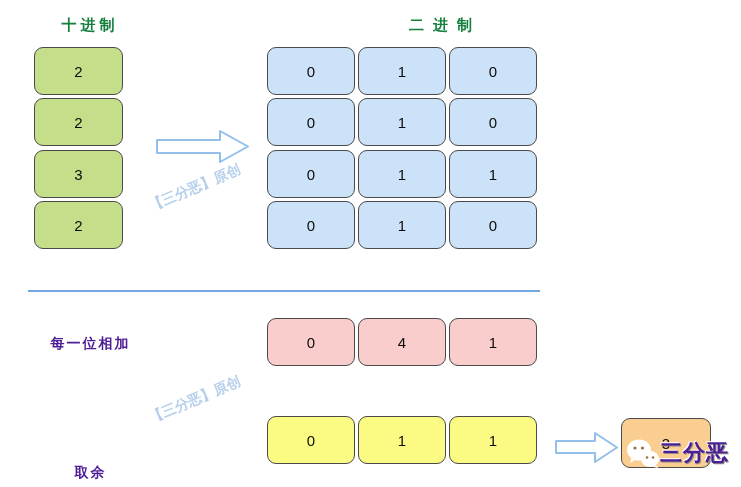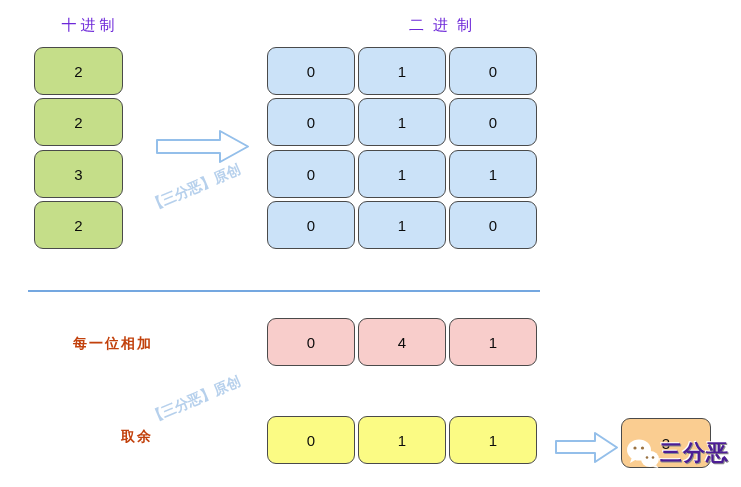"十进制" .col-title { color: #6d28d9 -> #15803d; font-weight: normal -> bold }
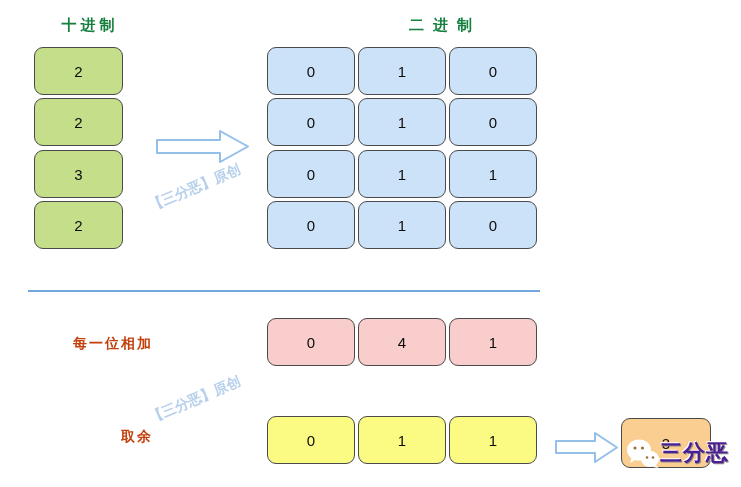"每一位相加" .row-label { color: #c2410c -> #4c1d95; text-align: right -> center }
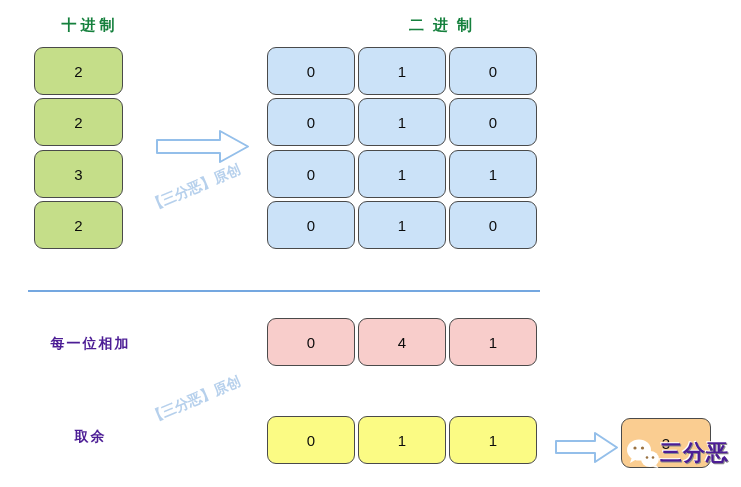"取余" div.abs { top: 428px -> 464px }
